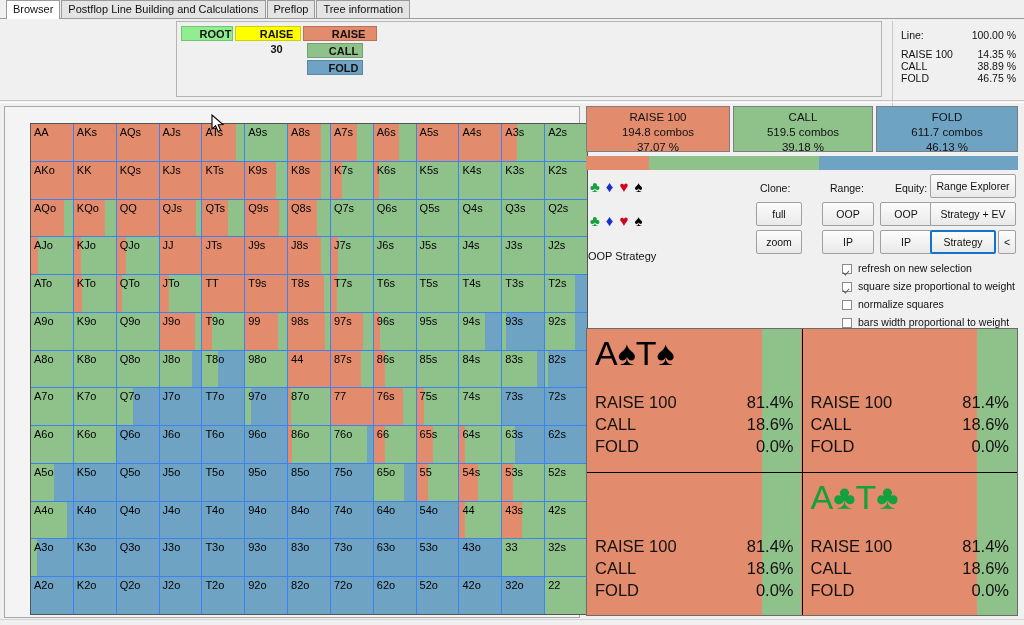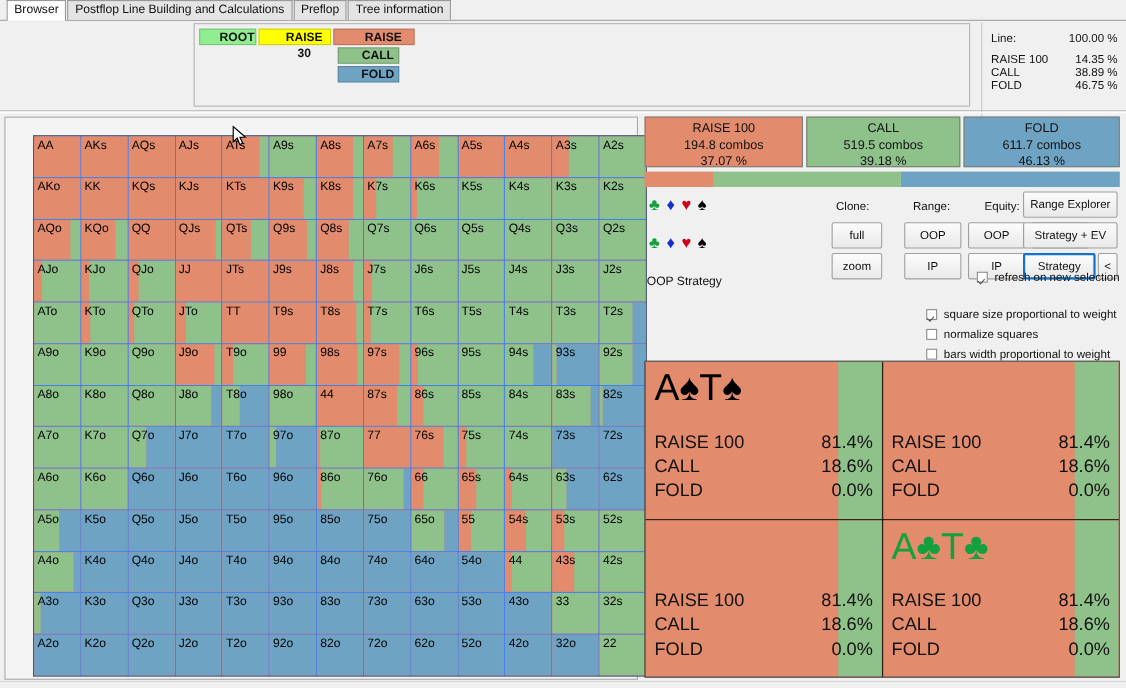"refresh on new selection" div.chk { margin-left: 46px -> none; top: 72px -> 88px }
